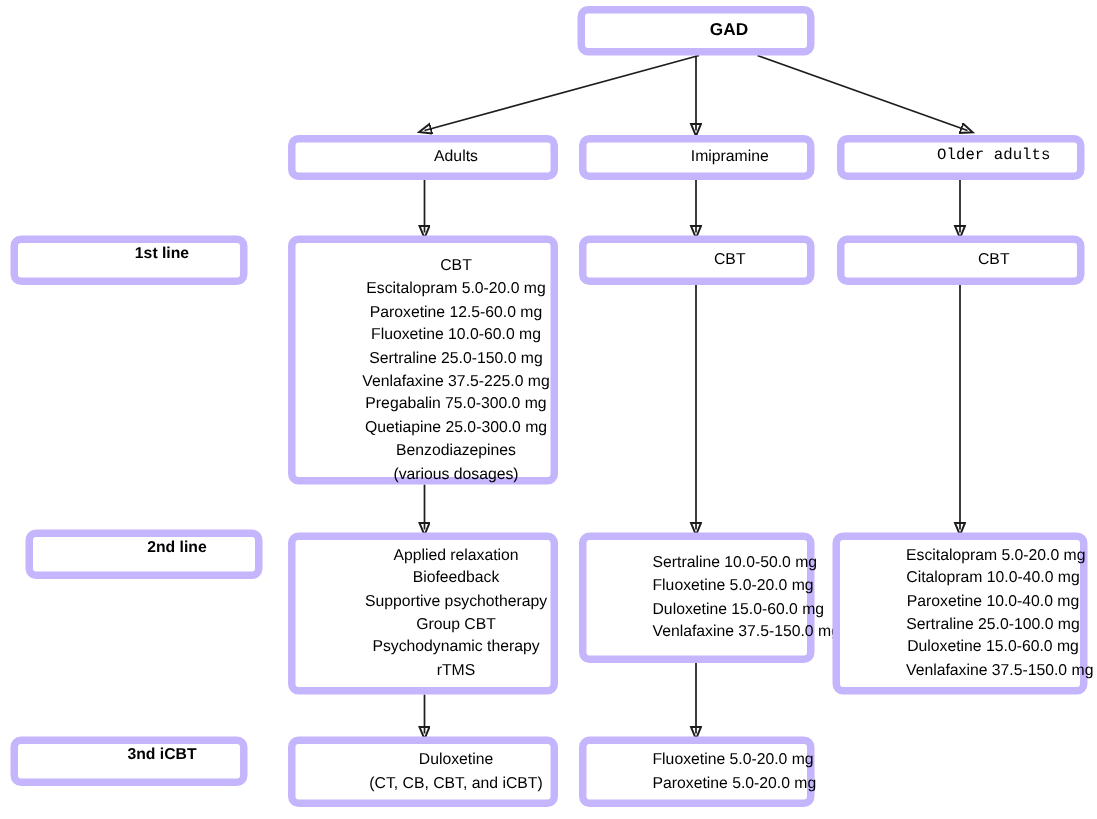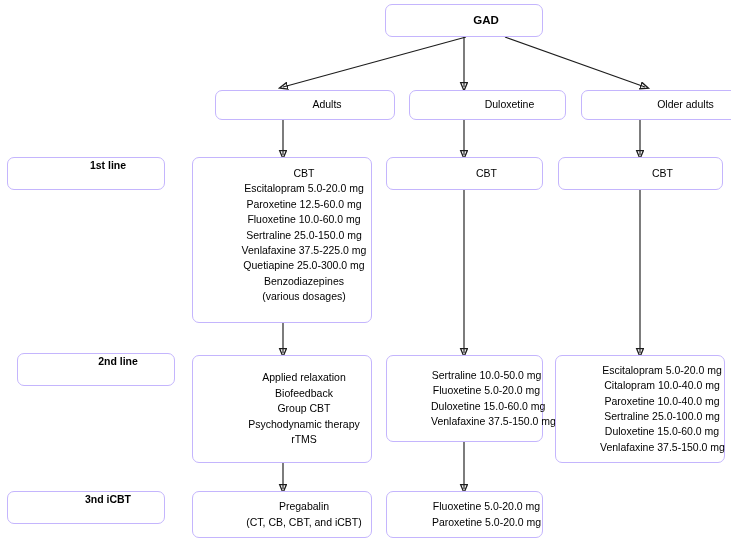"GAD" .node { border: 1px solid #c4b5fd -> 5px solid #c4b5fd }
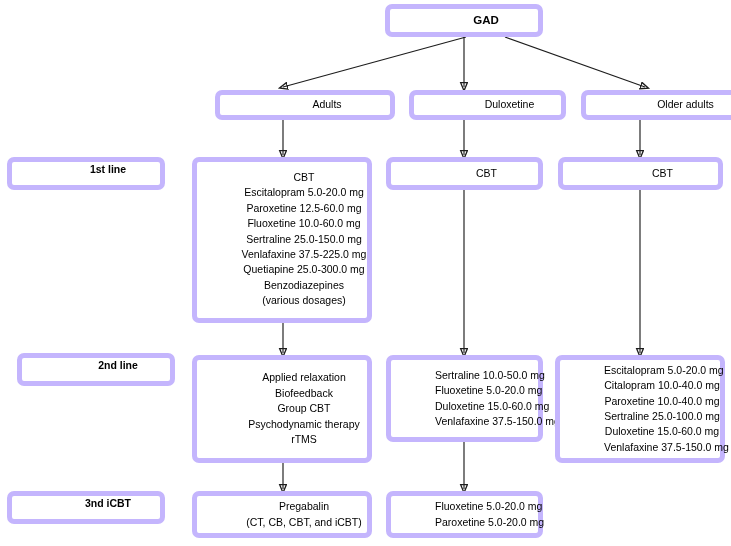"Adults" .node.category { margin-left: 23px -> none }
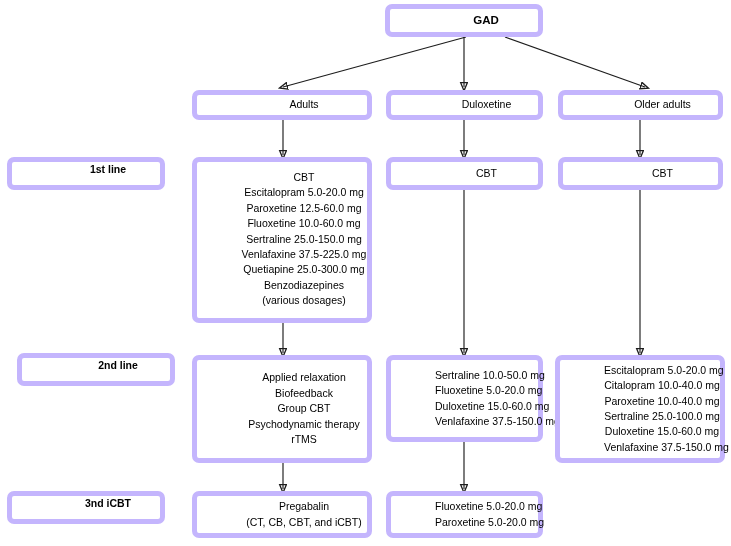"Duloxetine" span.line { text: Duloxetine -> Imipramine }
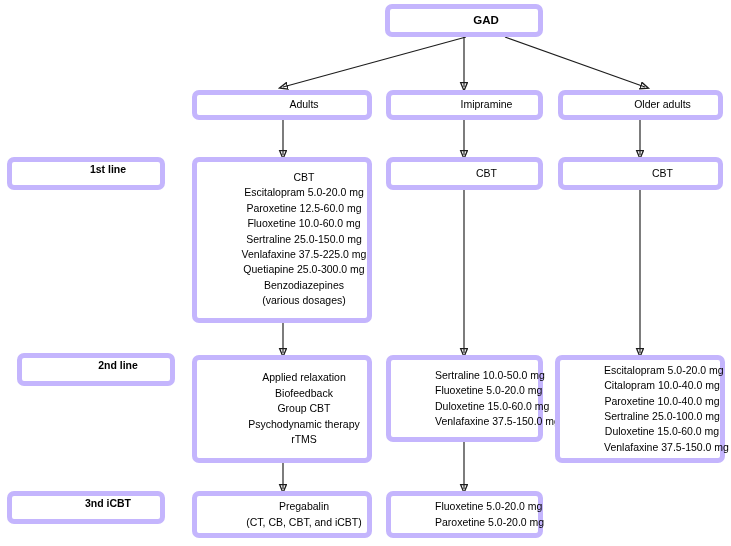"Older adults" div.node { font-family: none -> Liberation Mono, monospace }
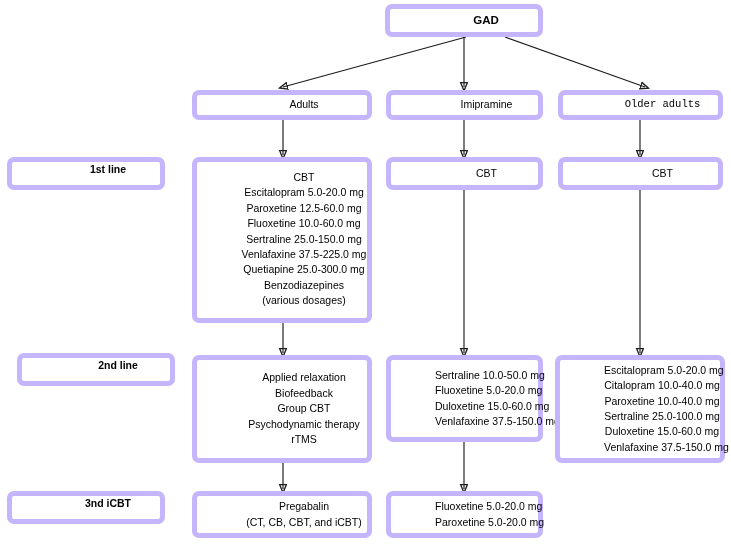"Pregabalin 75.0-300.0 mg" span.line { html: none -> <span>Pregabalin 75.0-300.0 mg</span> }
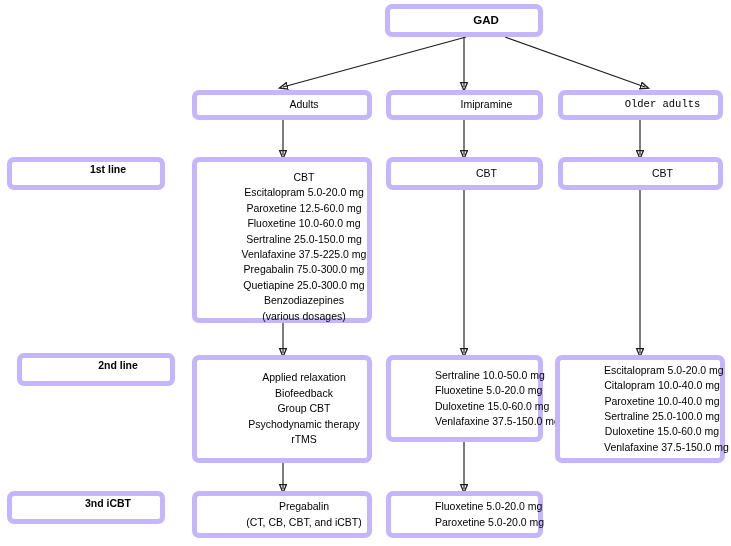"Supportive psychotherapy" span.line { html: none -> <span>Supportive psychotherapy</span> }
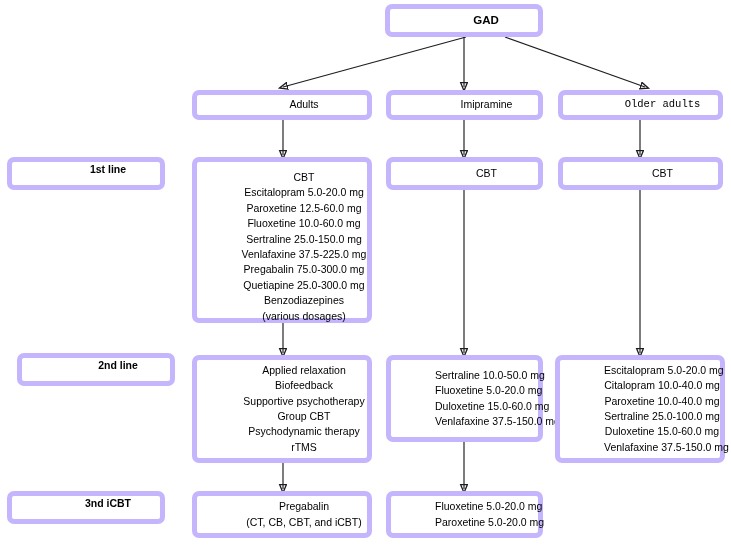"Pregabalin" span.line { text: Pregabalin -> Duloxetine }
